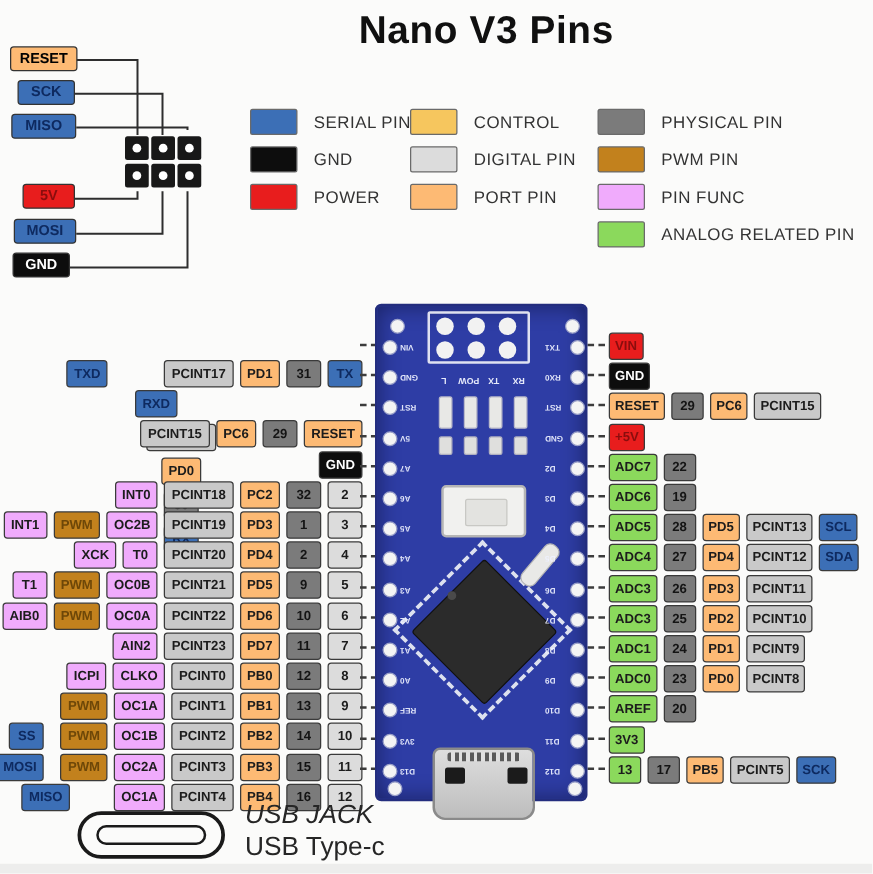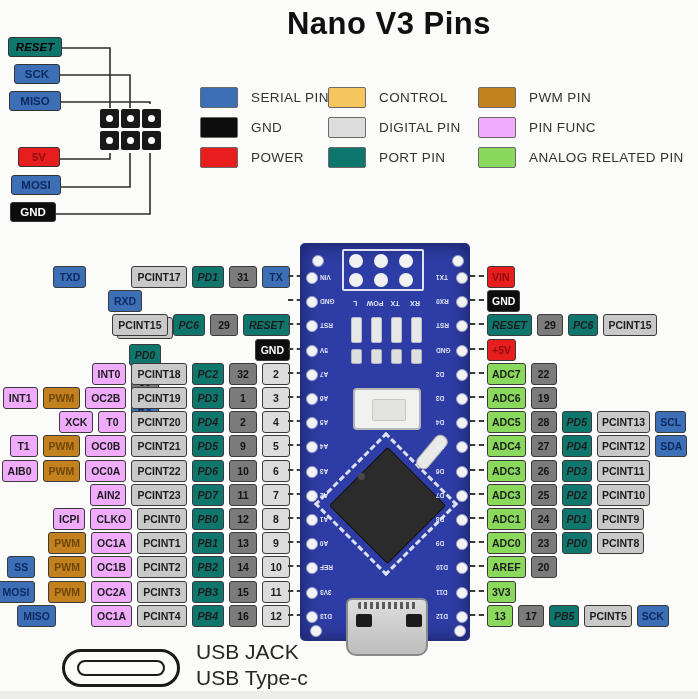"RESET" .c-port { background: #0f766e -> #fdba74; font-style: italic -> none }
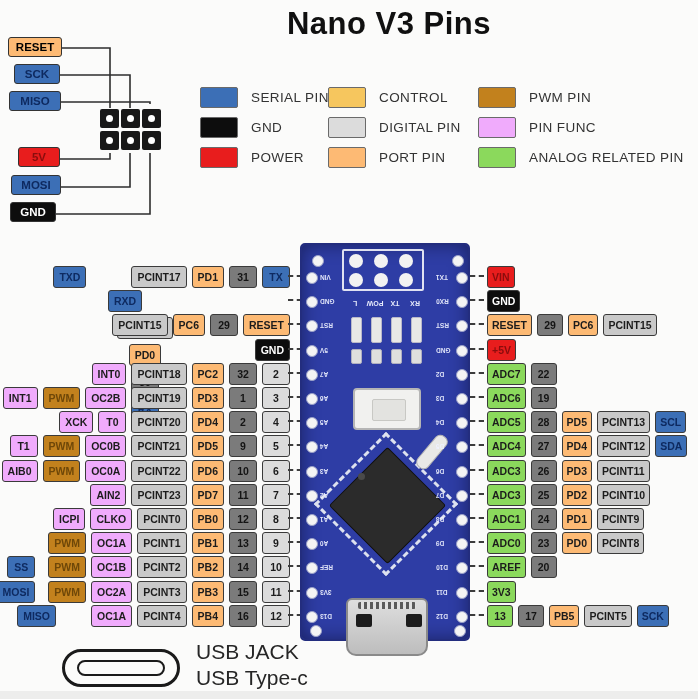"PHYSICAL PIN" div.lg-item { html: none -> <div> <div></div> <div>PHYSICAL PIN</div> </div> }
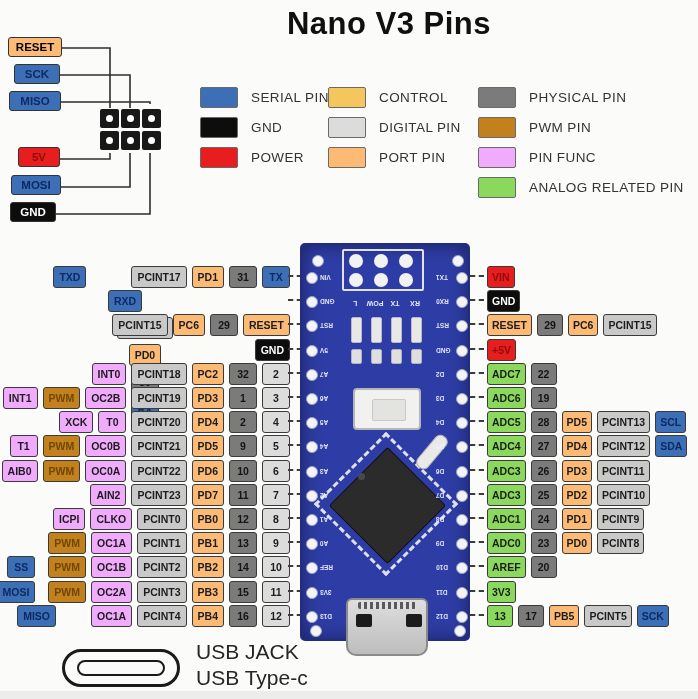"TXD" .prow-left { margin-top: none -> 22px }
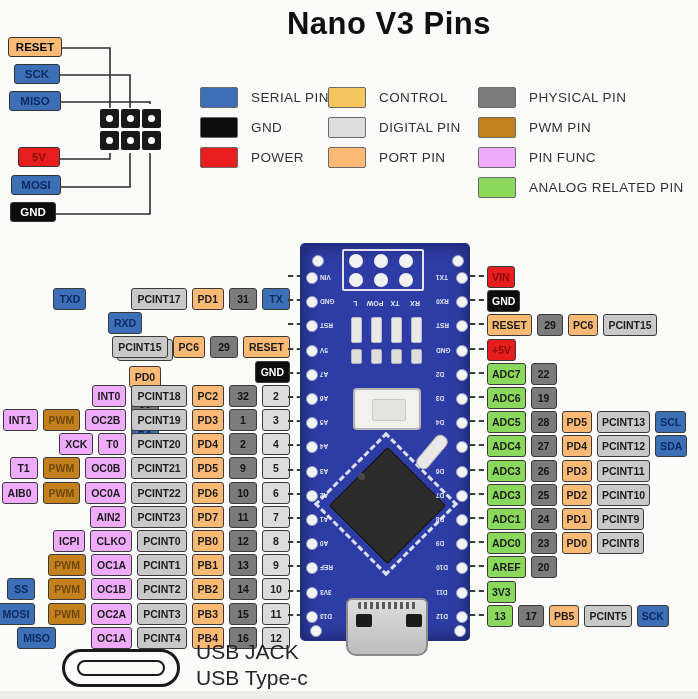"USB JACK" div.usb-label { font-style: none -> italic }
